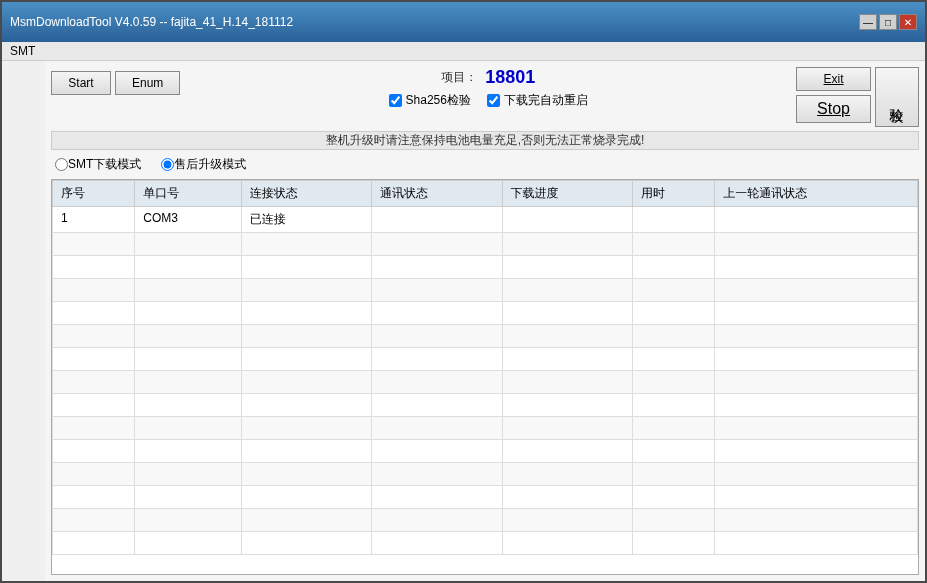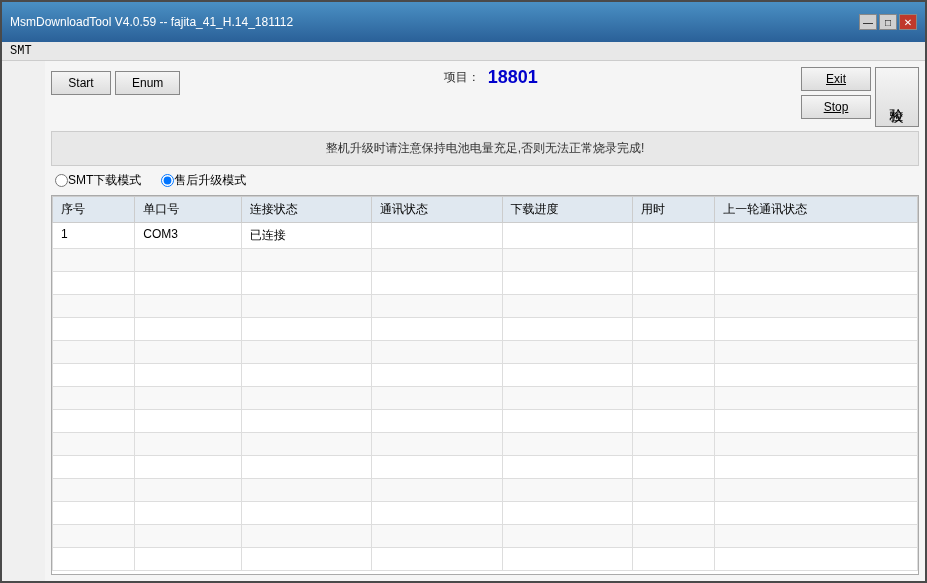"SMT" .menu-bar { font-family: Liberation Mono, monospace -> none }
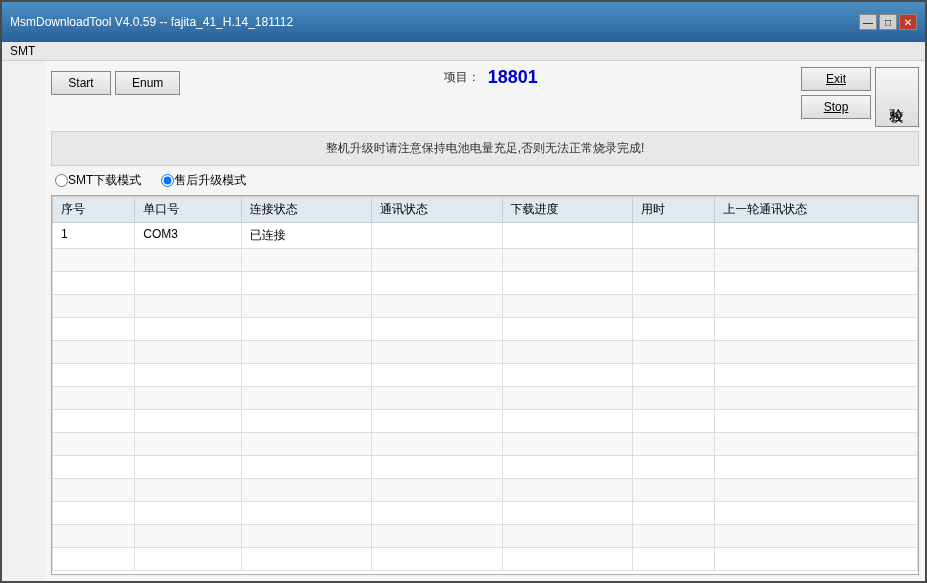"Sha256检验" div.check-row { html: none -> <div> <label> <input> <span>Sha256检验</span> </label> <label> <input> <span>下载完自动重启</span> </label> </div> }
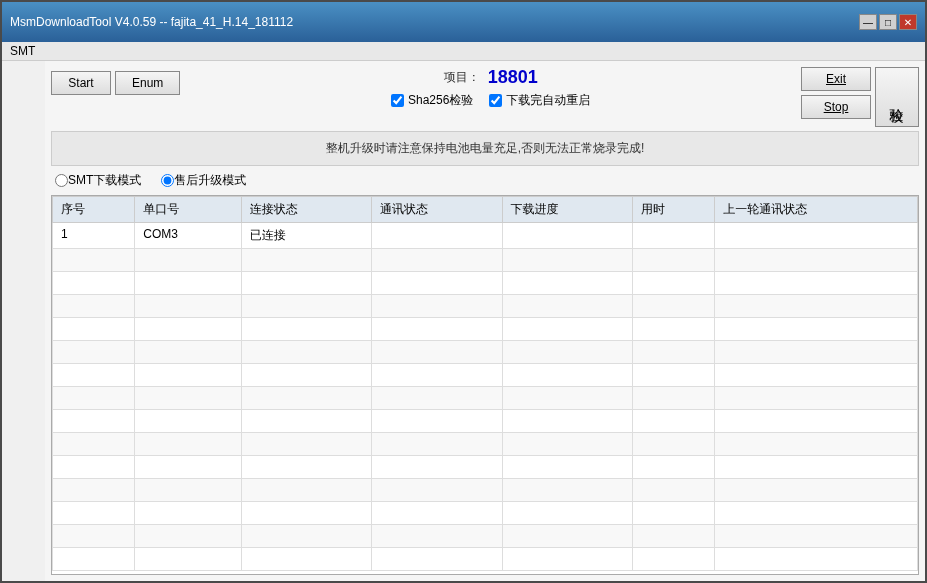"Stop" .stop-btn { font-size: 12px -> 16px }
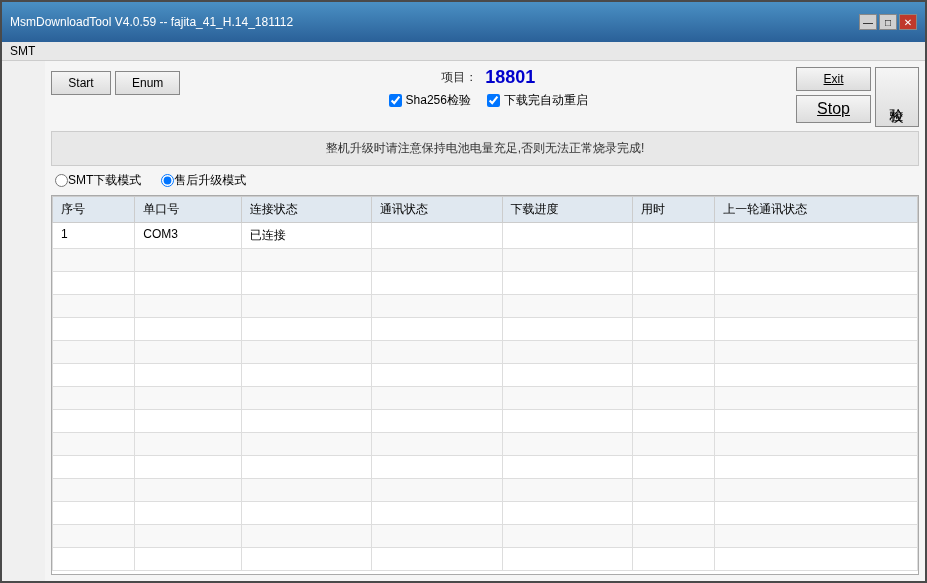"整机升级时请注意保持电池电量充足,否则无法正常烧录完成!" .notice-bar { padding: 8px 8px -> 0 8px }
